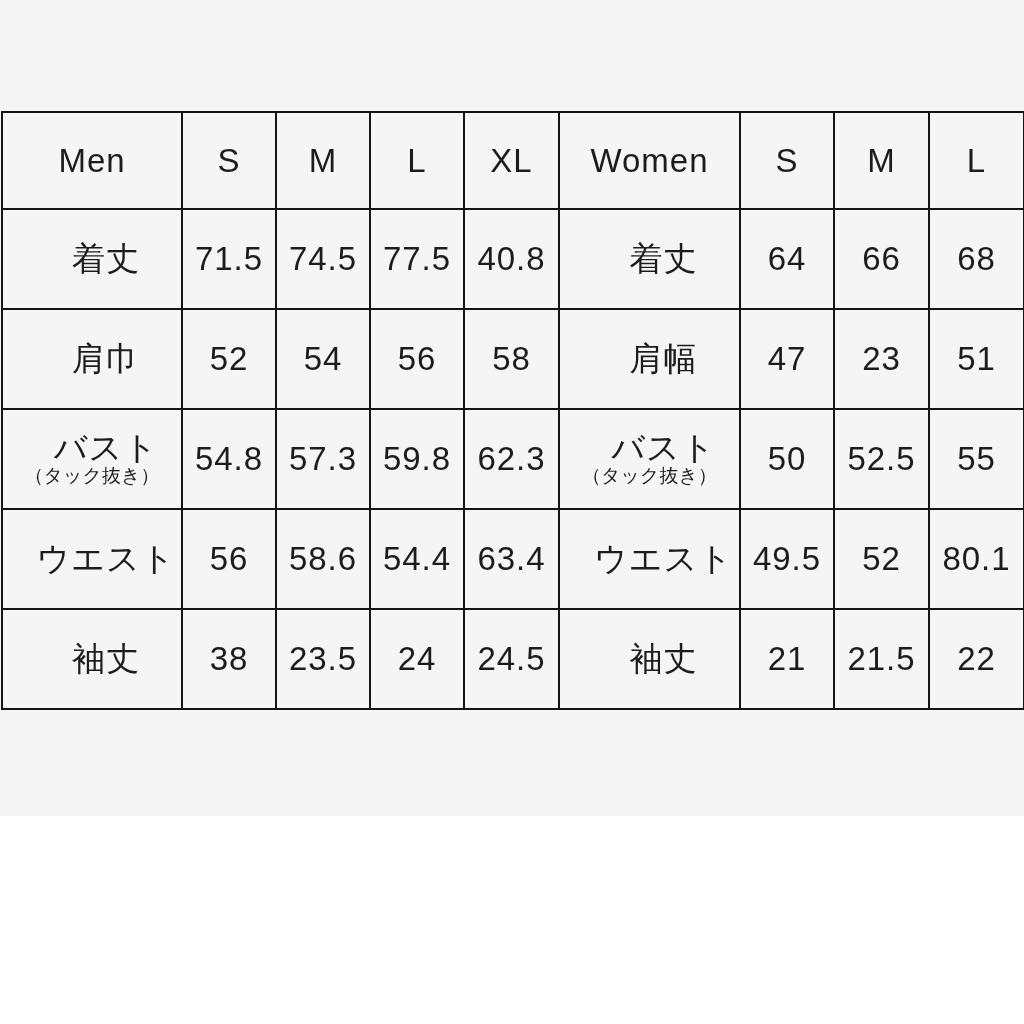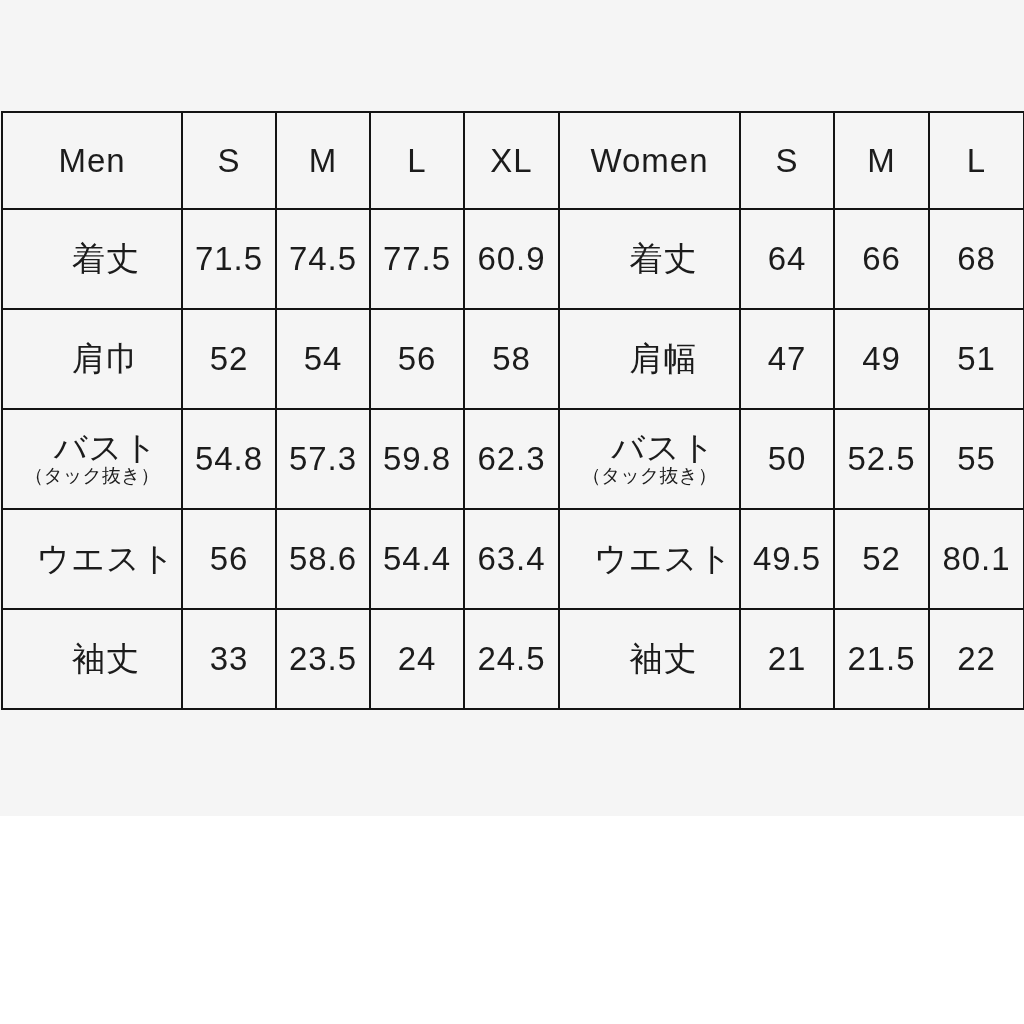"60.9" td { text: 60.9 -> 40.8 }
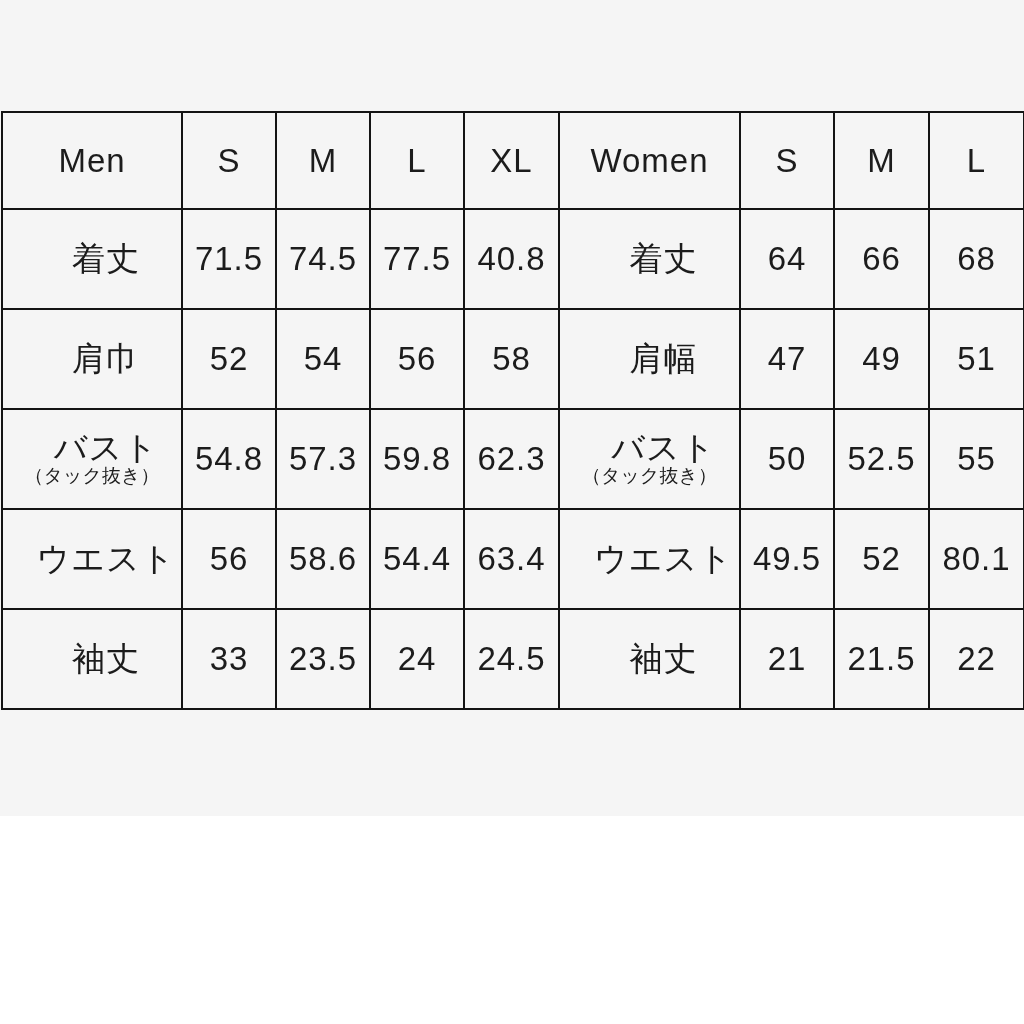"49" td { text: 49 -> 23 }
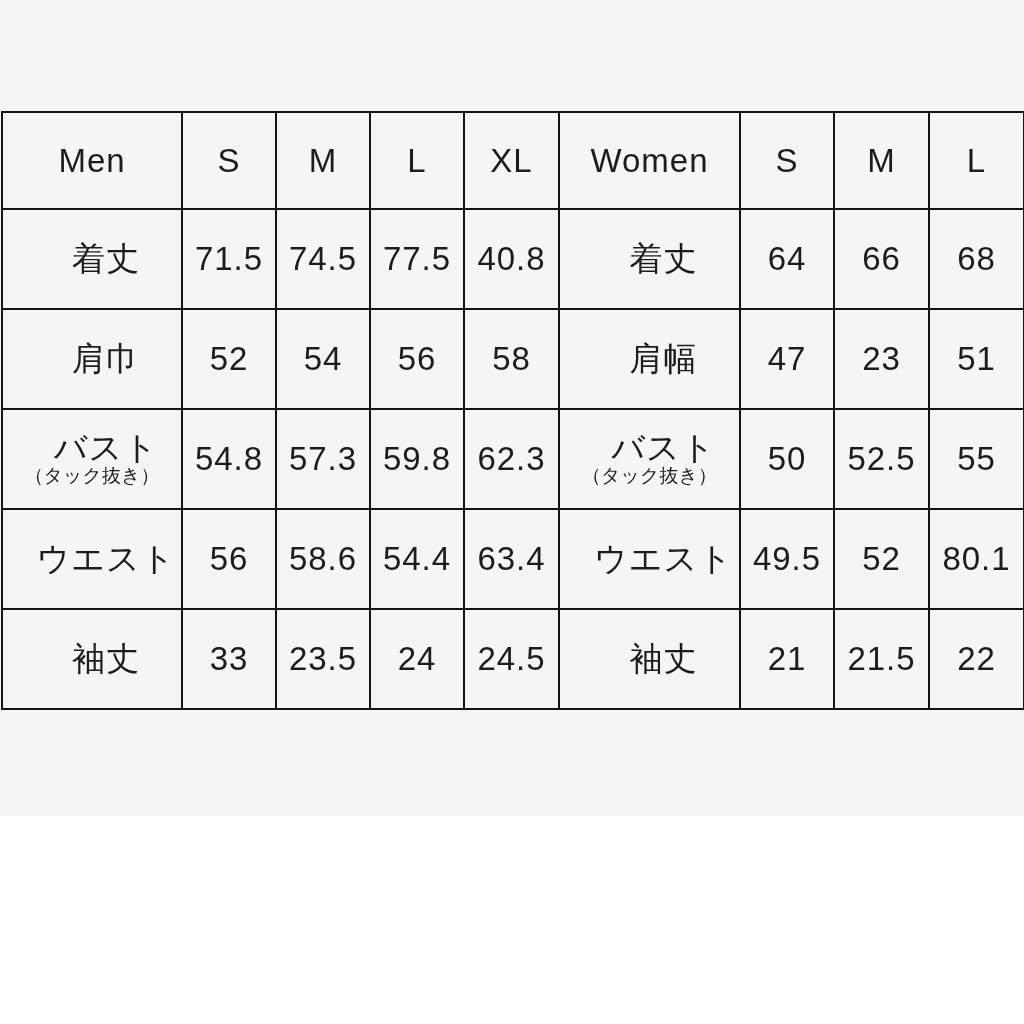"33" td { text: 33 -> 38 }
